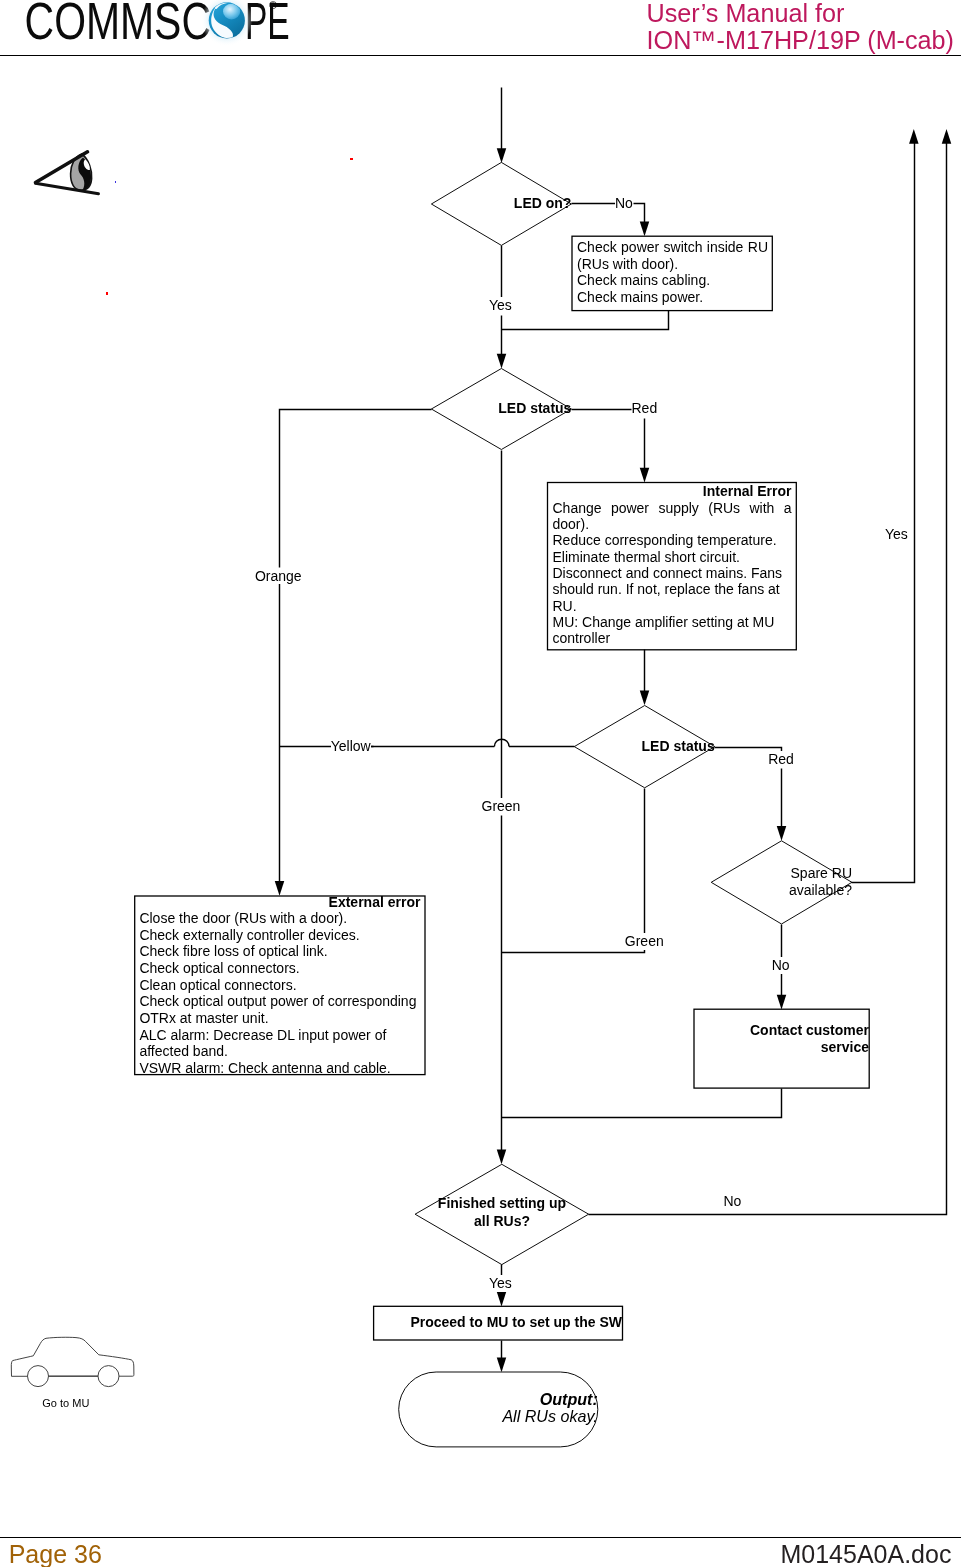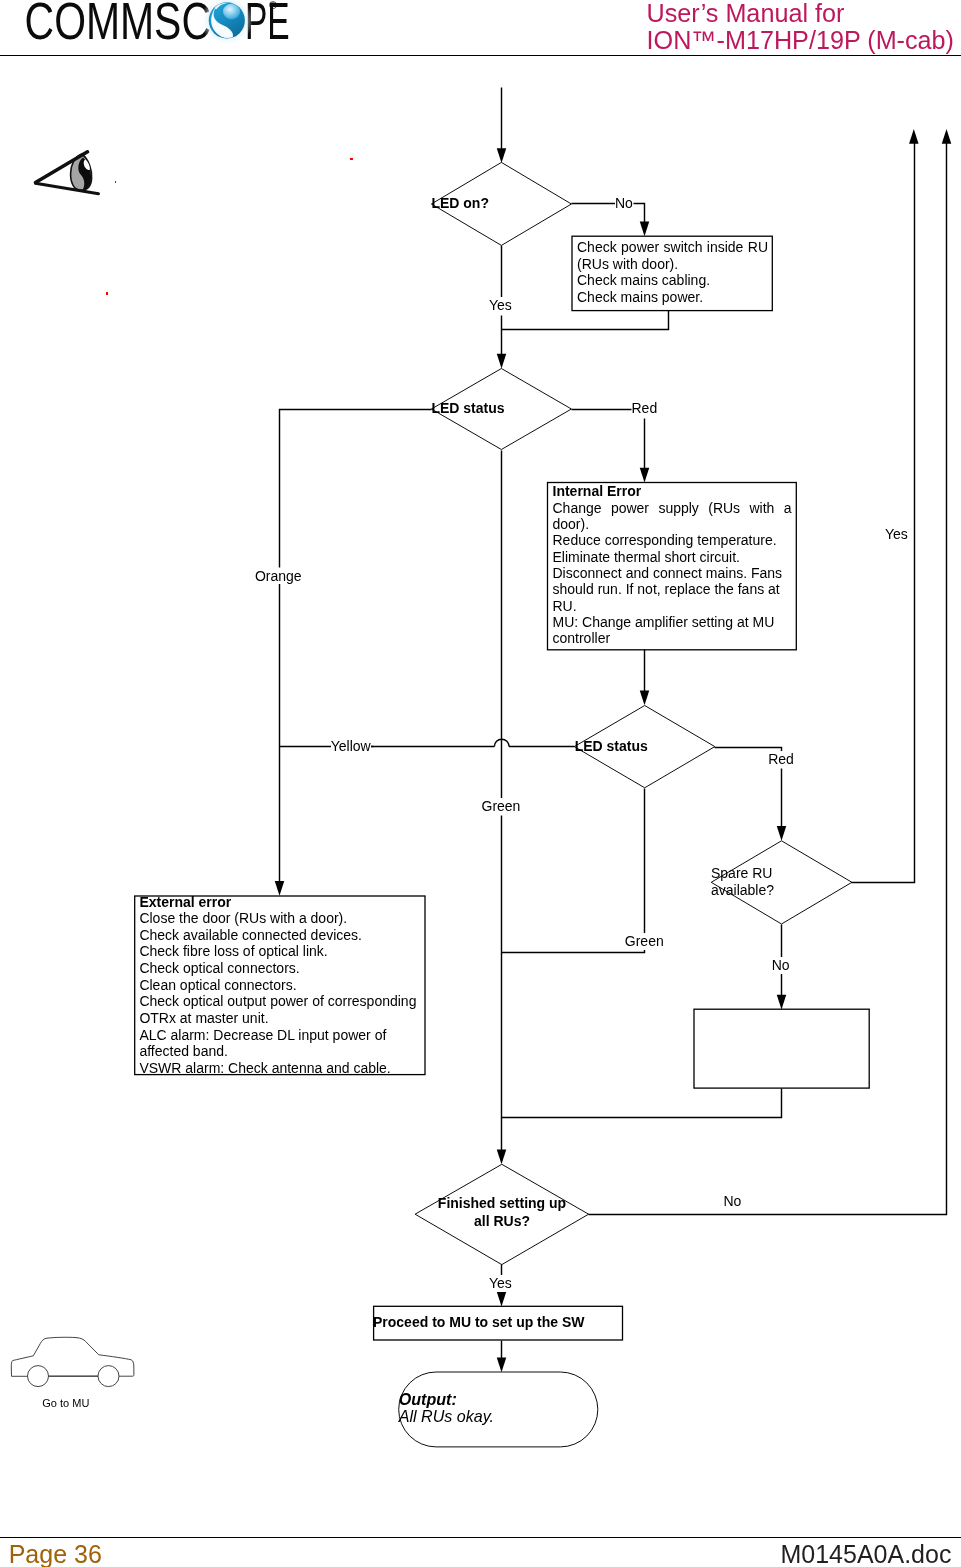"LED on?" .fl-c { text-align: left -> right }
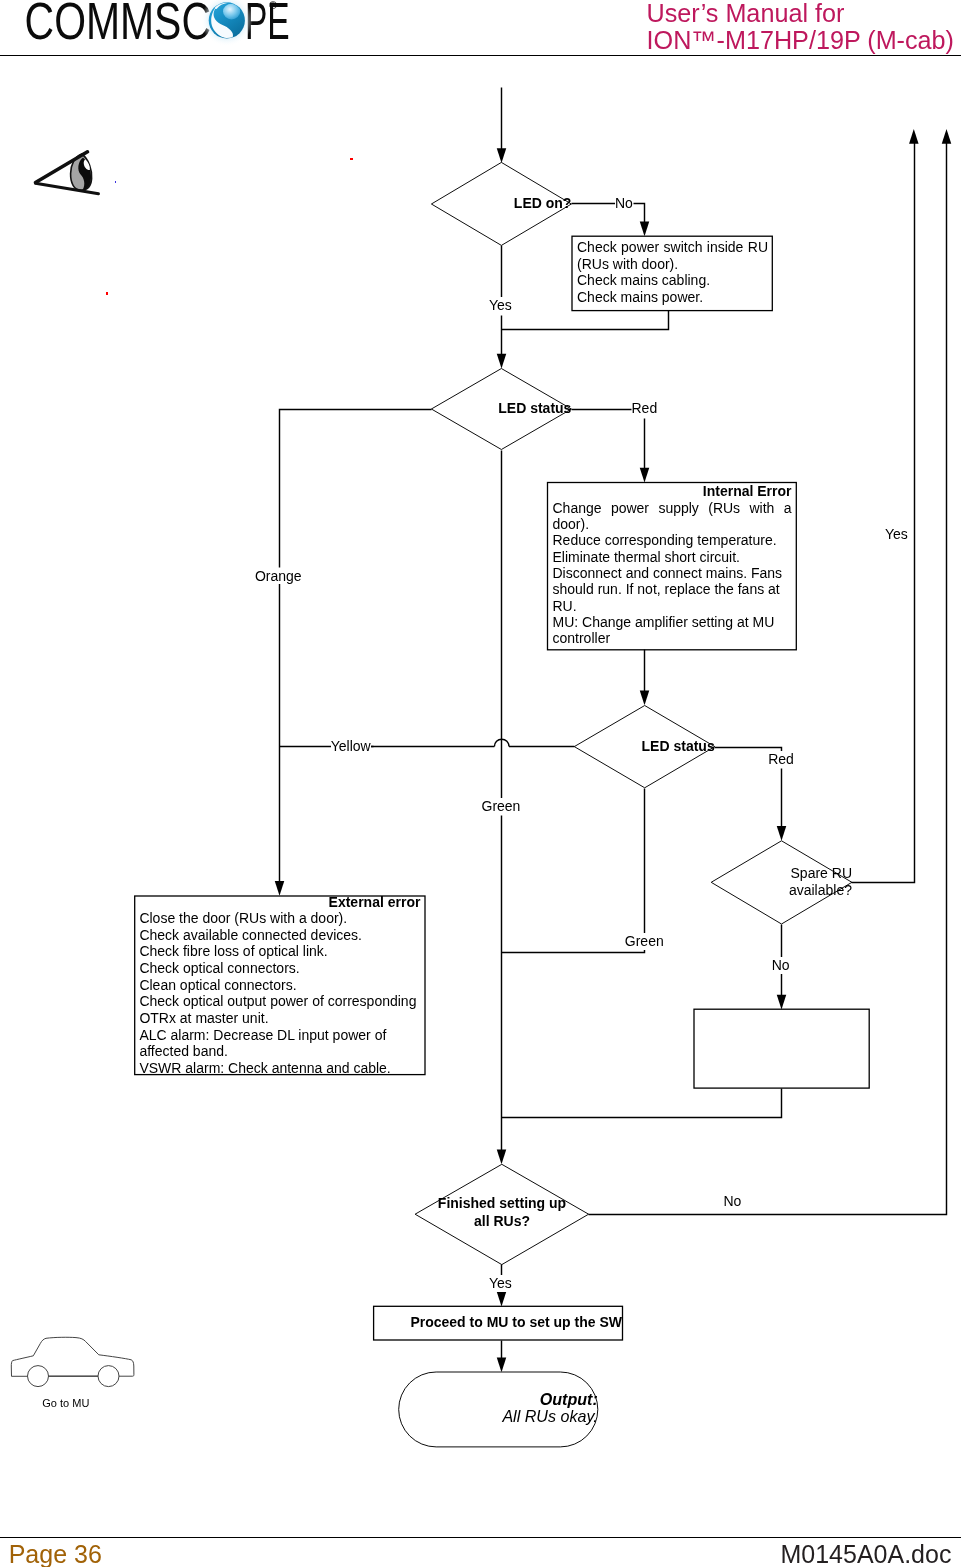"Check available connected devices." div { text: available connected -> externally controller }
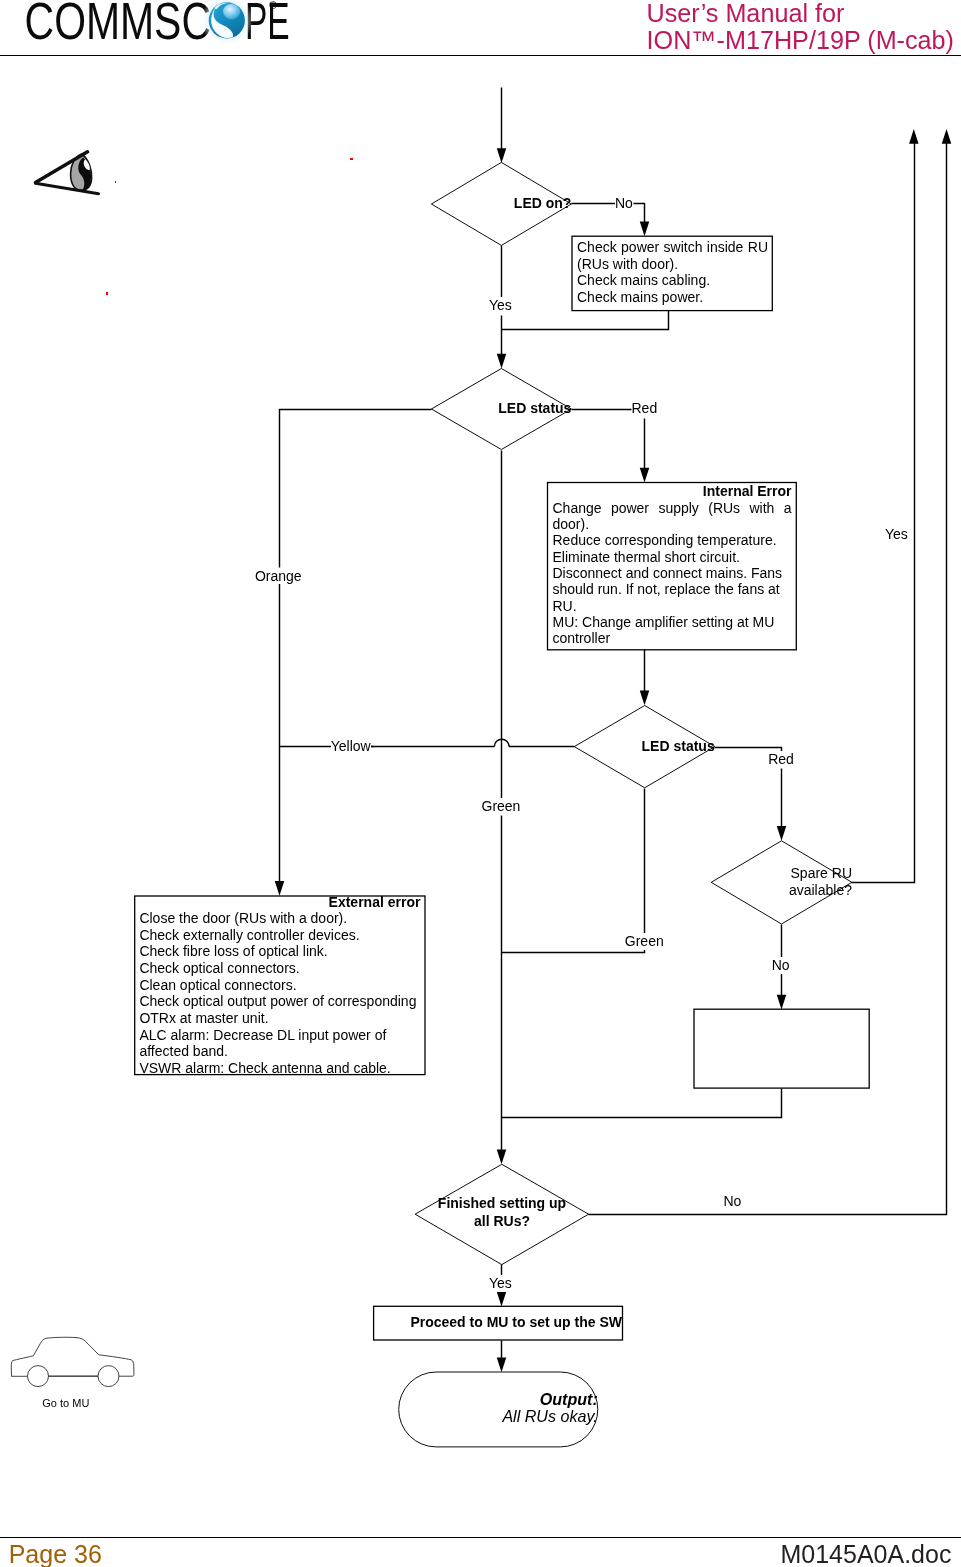"Contact customer" div.fl-txt { html: none -> <div> <div>Contact customer</div> <div>service</div> </div> }
